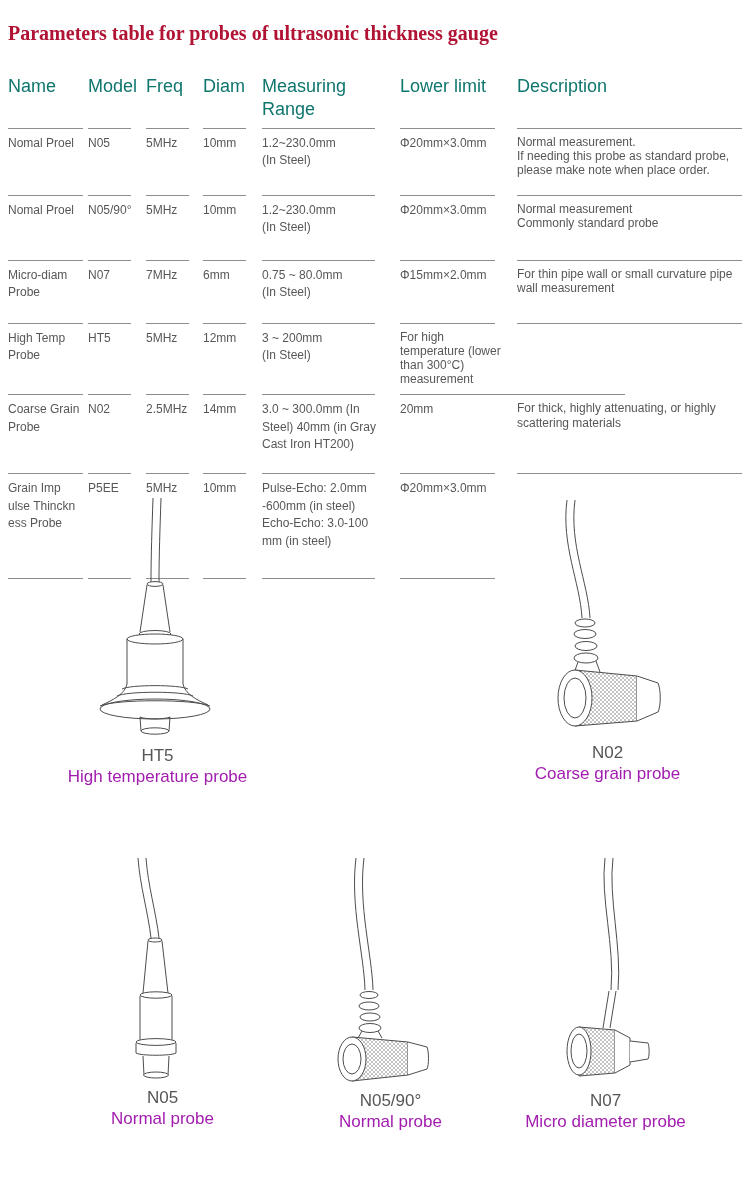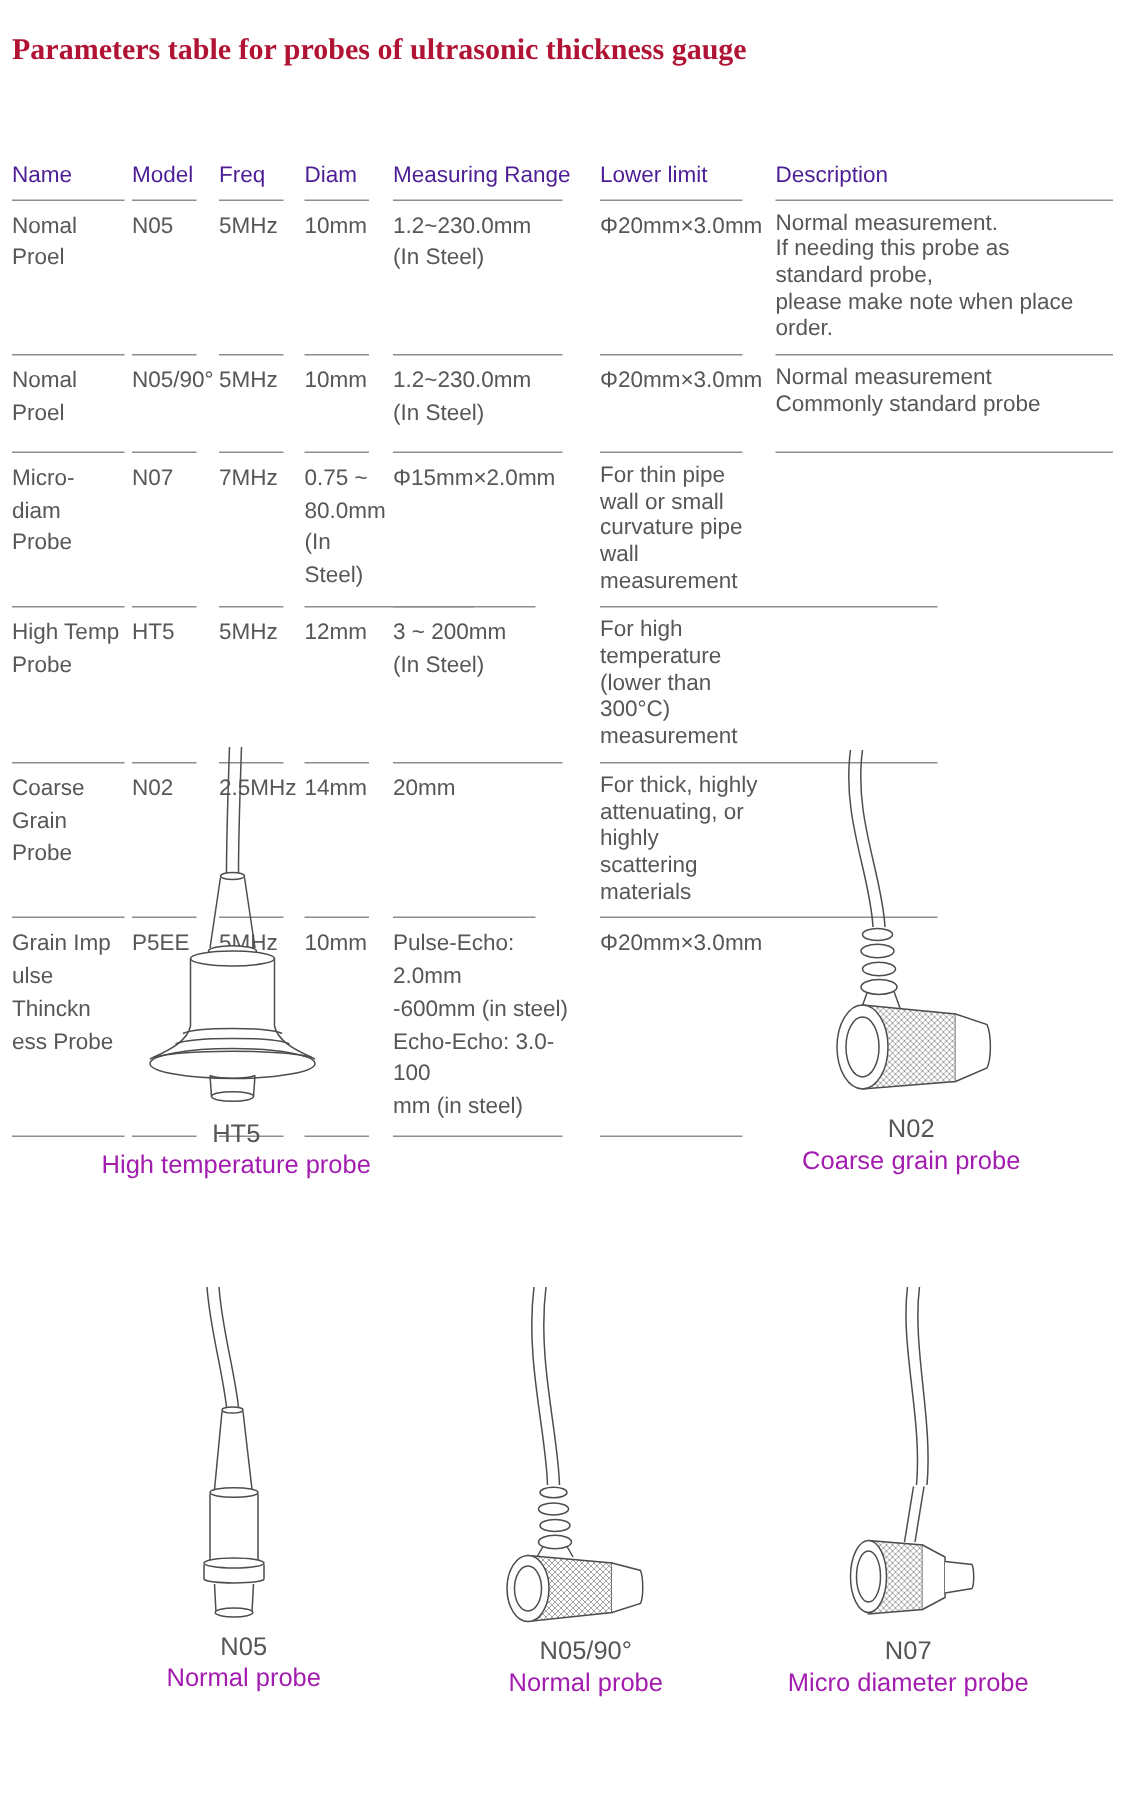"Name" .head .cell { color: #4c1d95 -> #0f766e; font-size: 15px -> 18px; margin-top: 32px -> none }
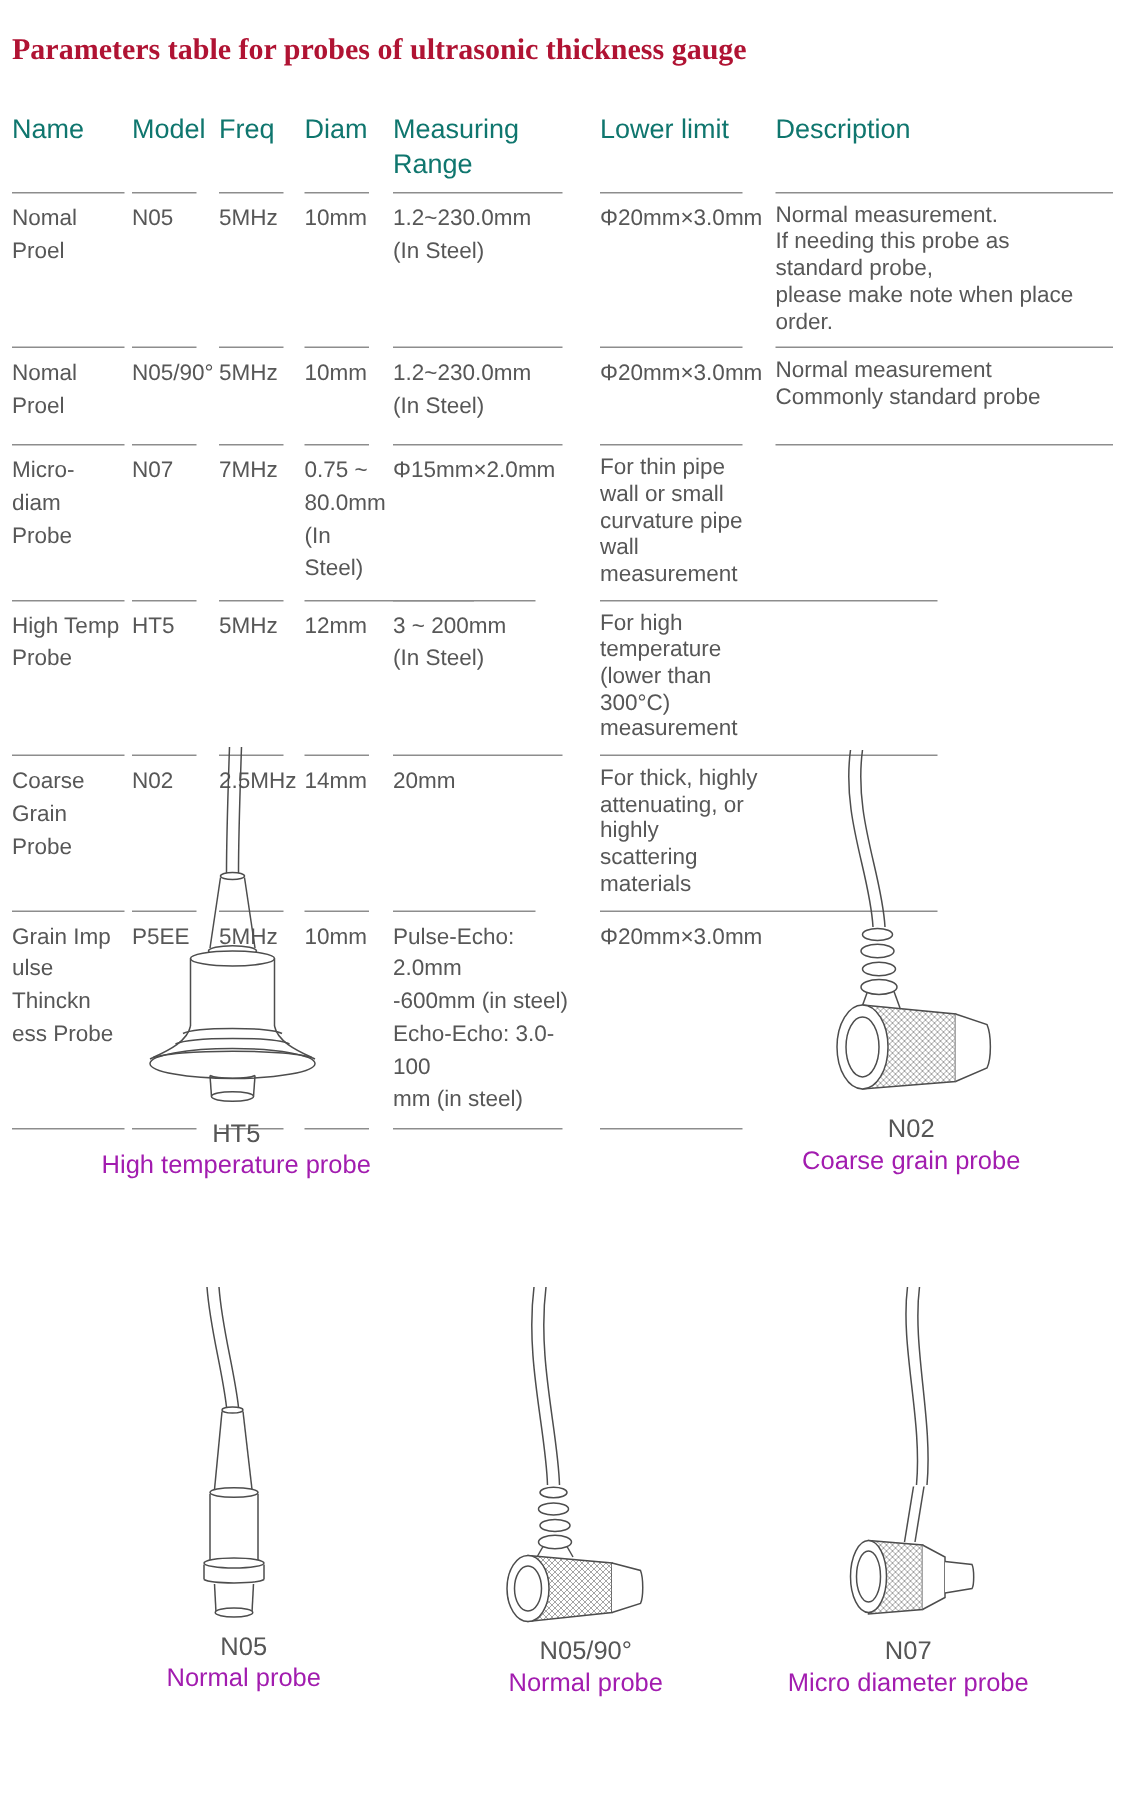"Nomal Proel" .cell { font-size: 15px -> 12px }
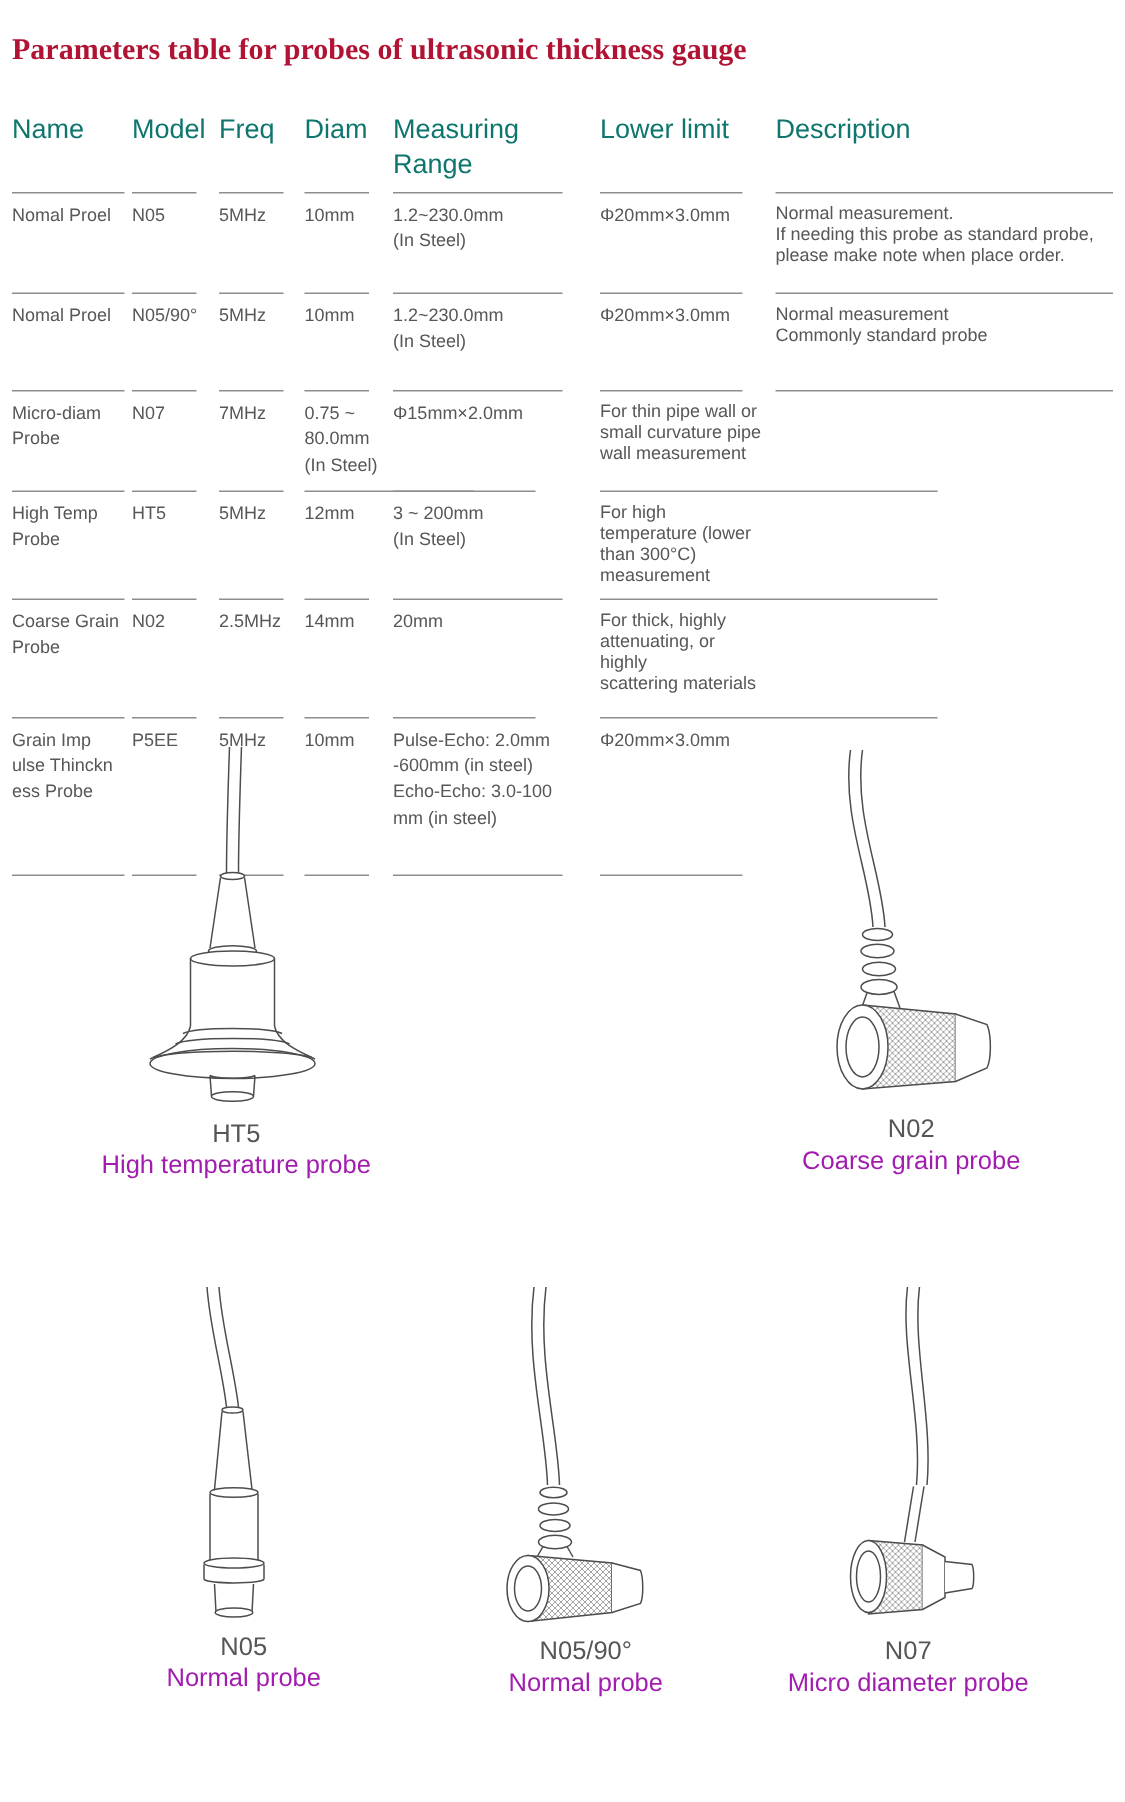"6mm" div.cell { html: none -> <div>6mm</div> }
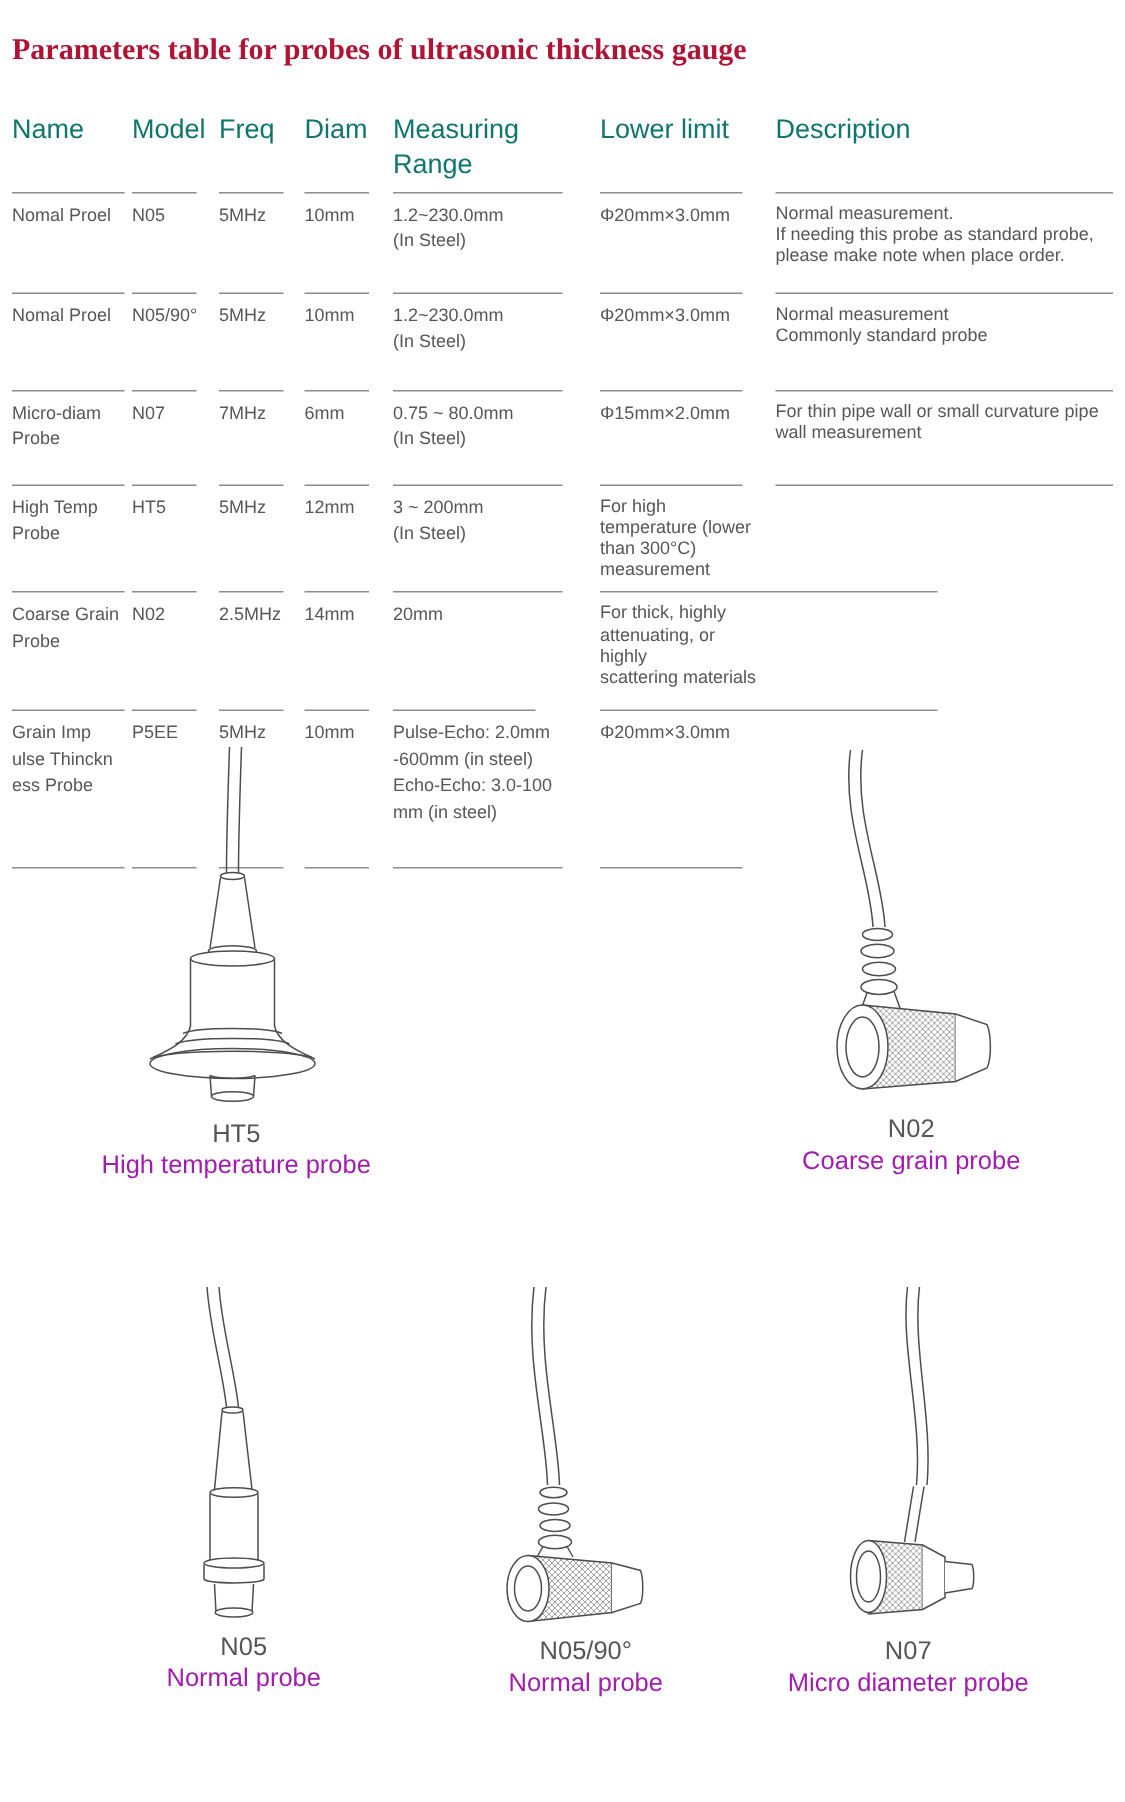"3.0 ~ 300.0mm (In" div.cell { html: none -> <div>3.0 ~ 300.0mm (In Steel) 40mm (in Gray Cast Iron HT200)</div> }
